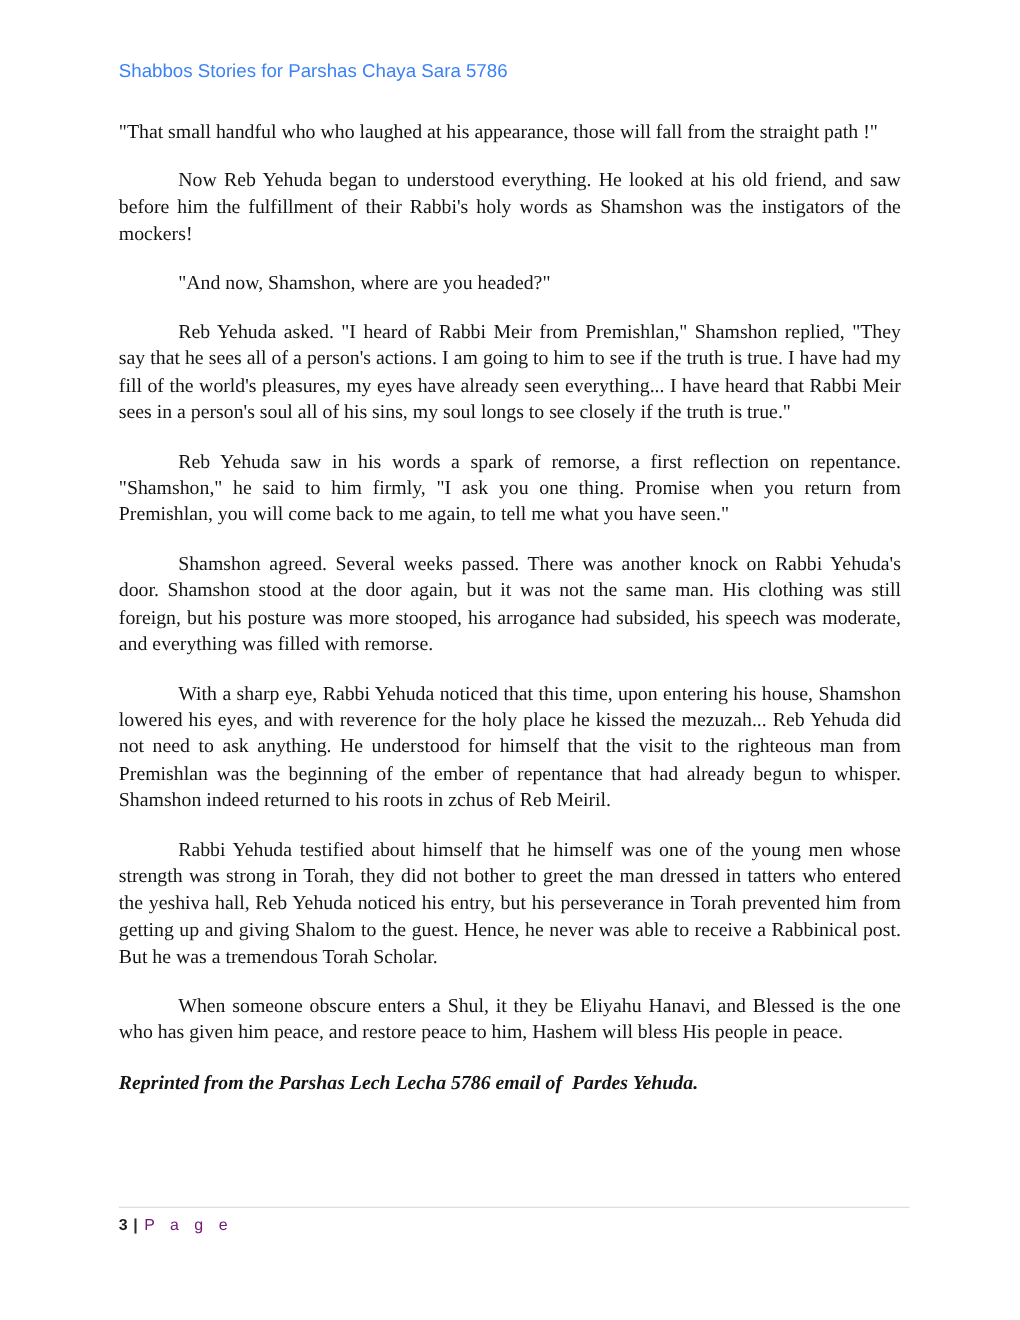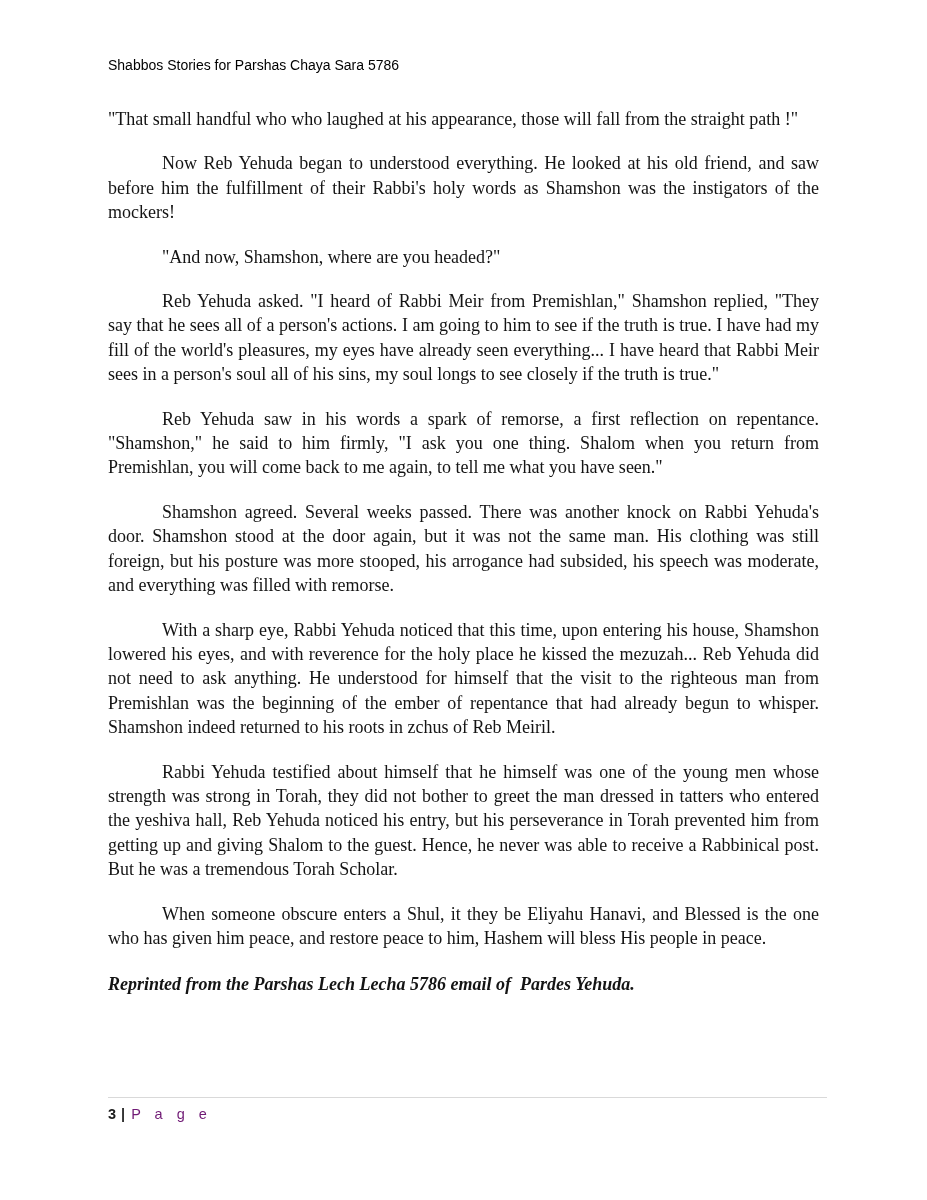"Shabbos Stories for Parshas Chaya" .doc-header { color: #000000 -> #3b82f6; font-size: 14px -> 17px }
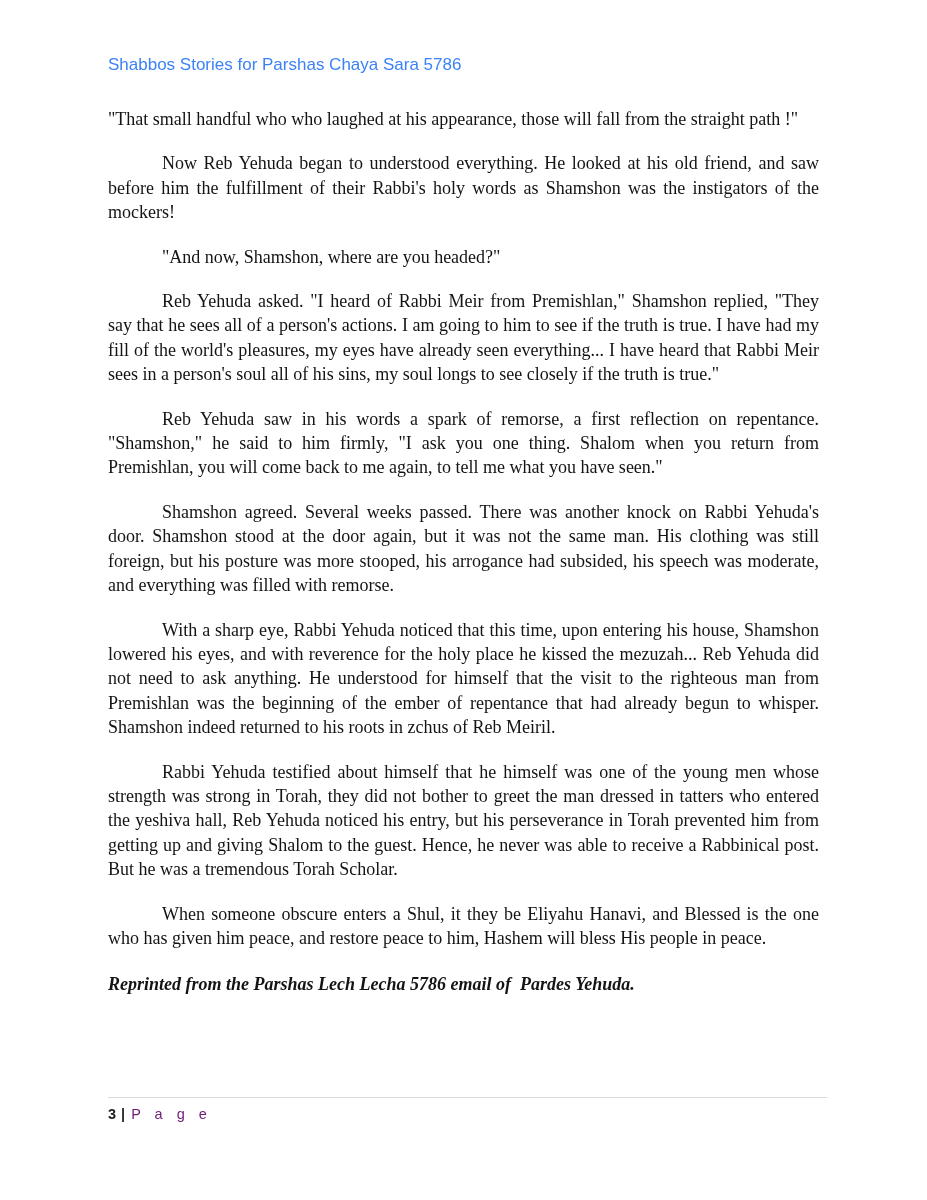"Reb Yehuda saw in his" p.indent { text: Shalom -> Promise }
